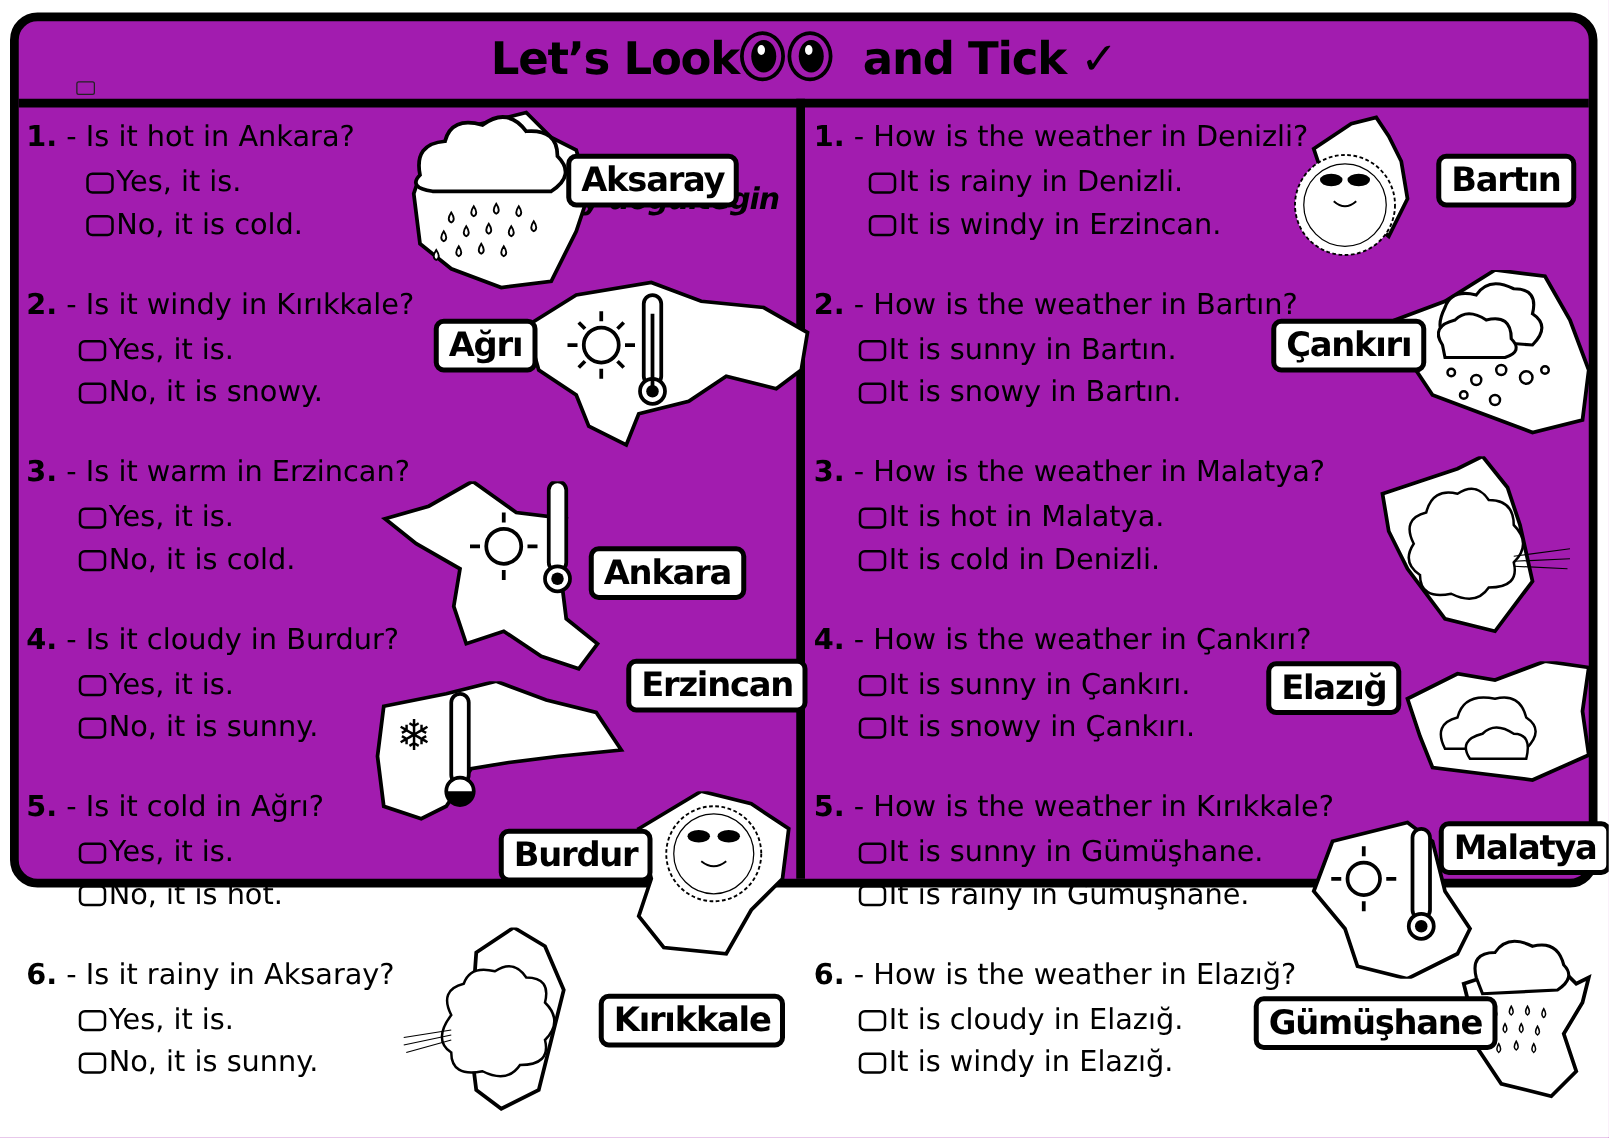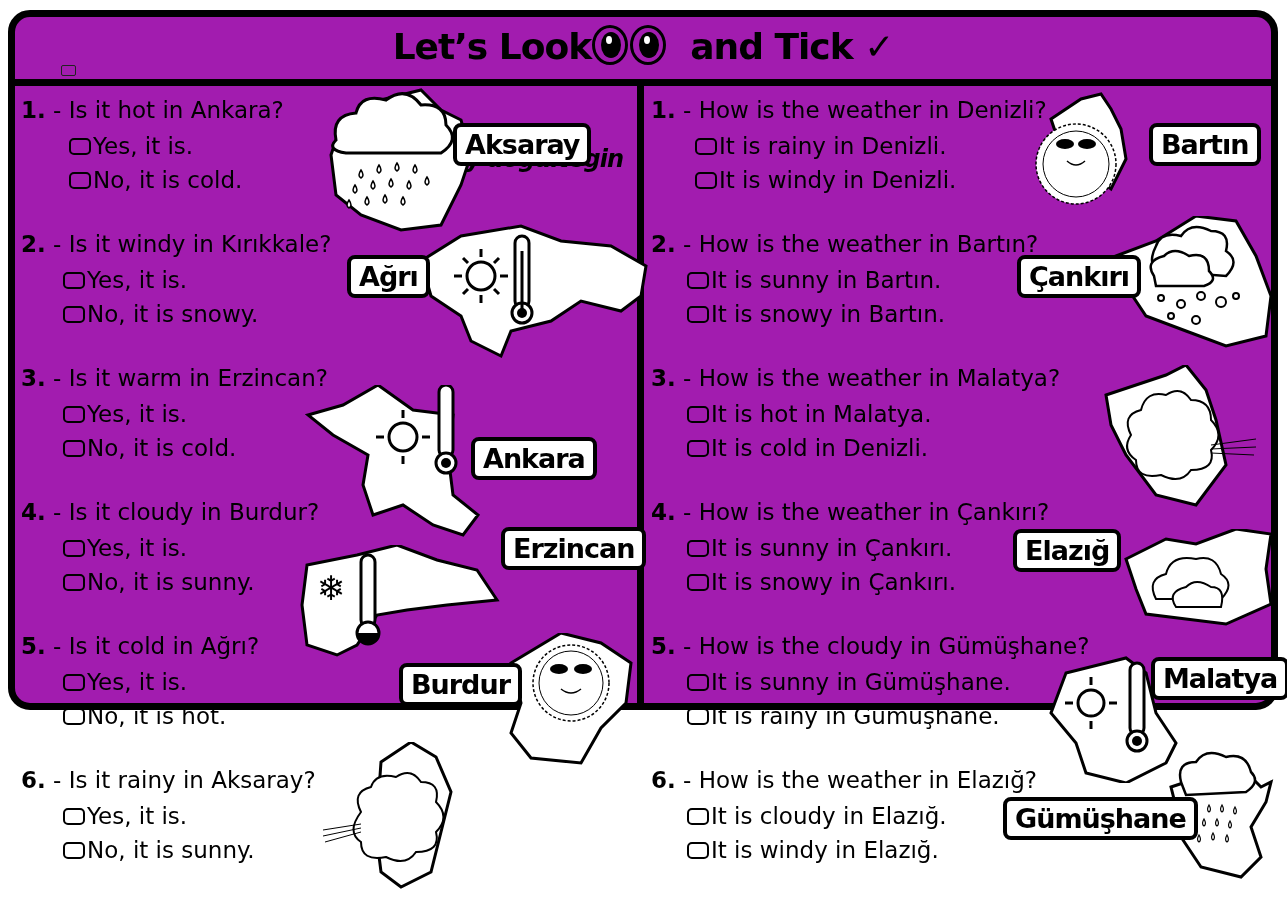"It is windy in Denizli." span { text: Denizli -> Erzincan }
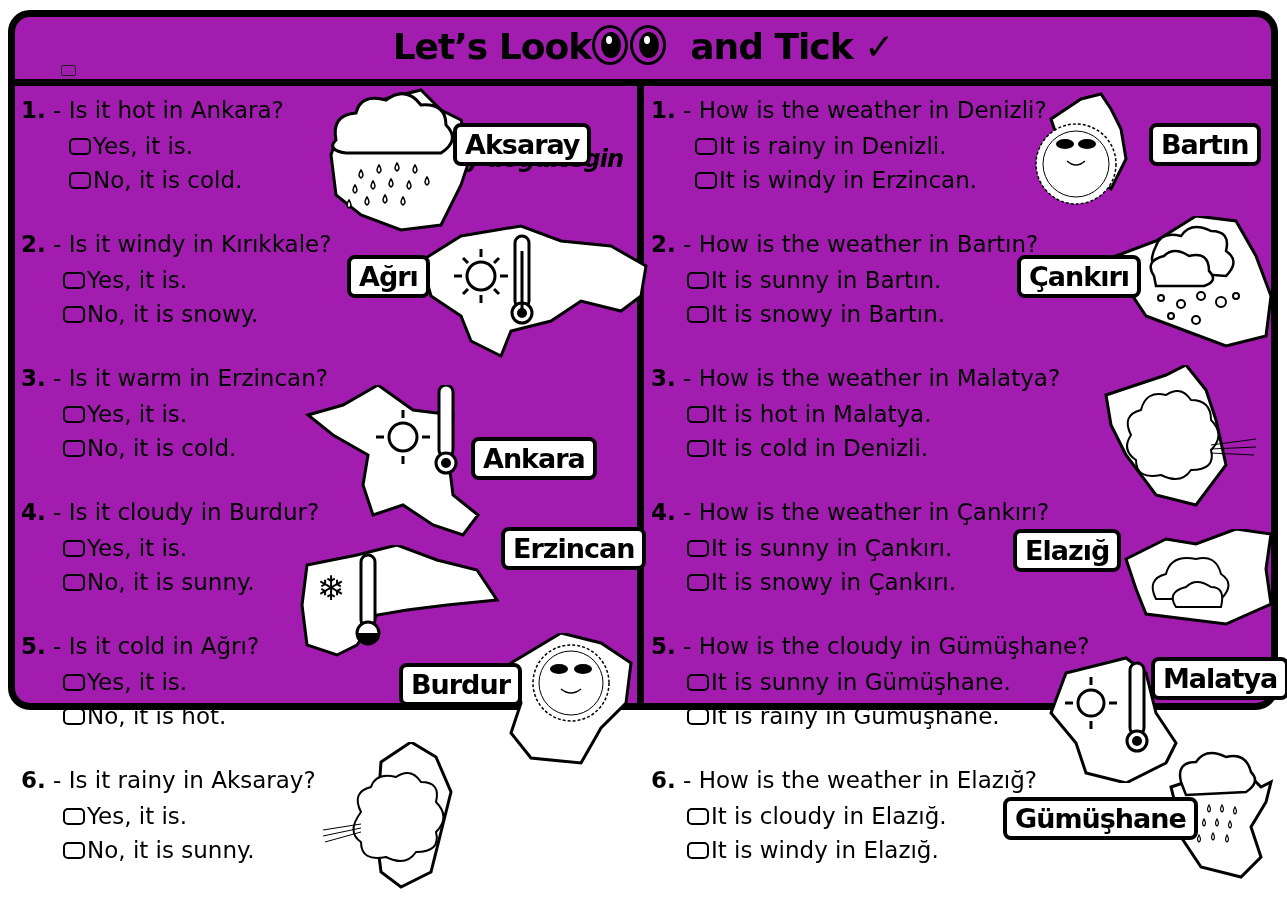"- How is the cloudy" span { text: cloudy in Gümüşhane -> weather in Kırıkkale }
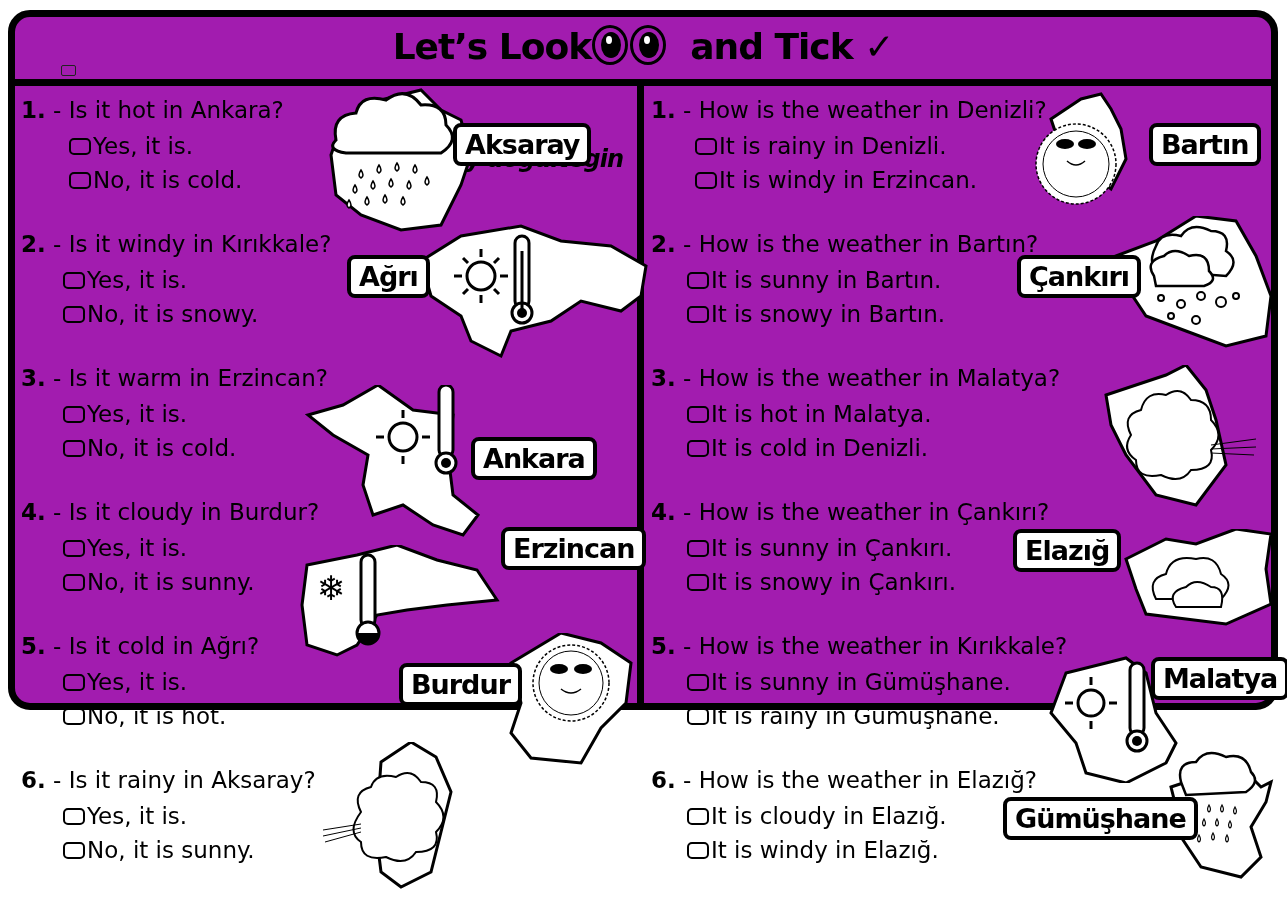"Kırıkkale" div.label-box { html: none -> <div>Kırıkkale</div> }
